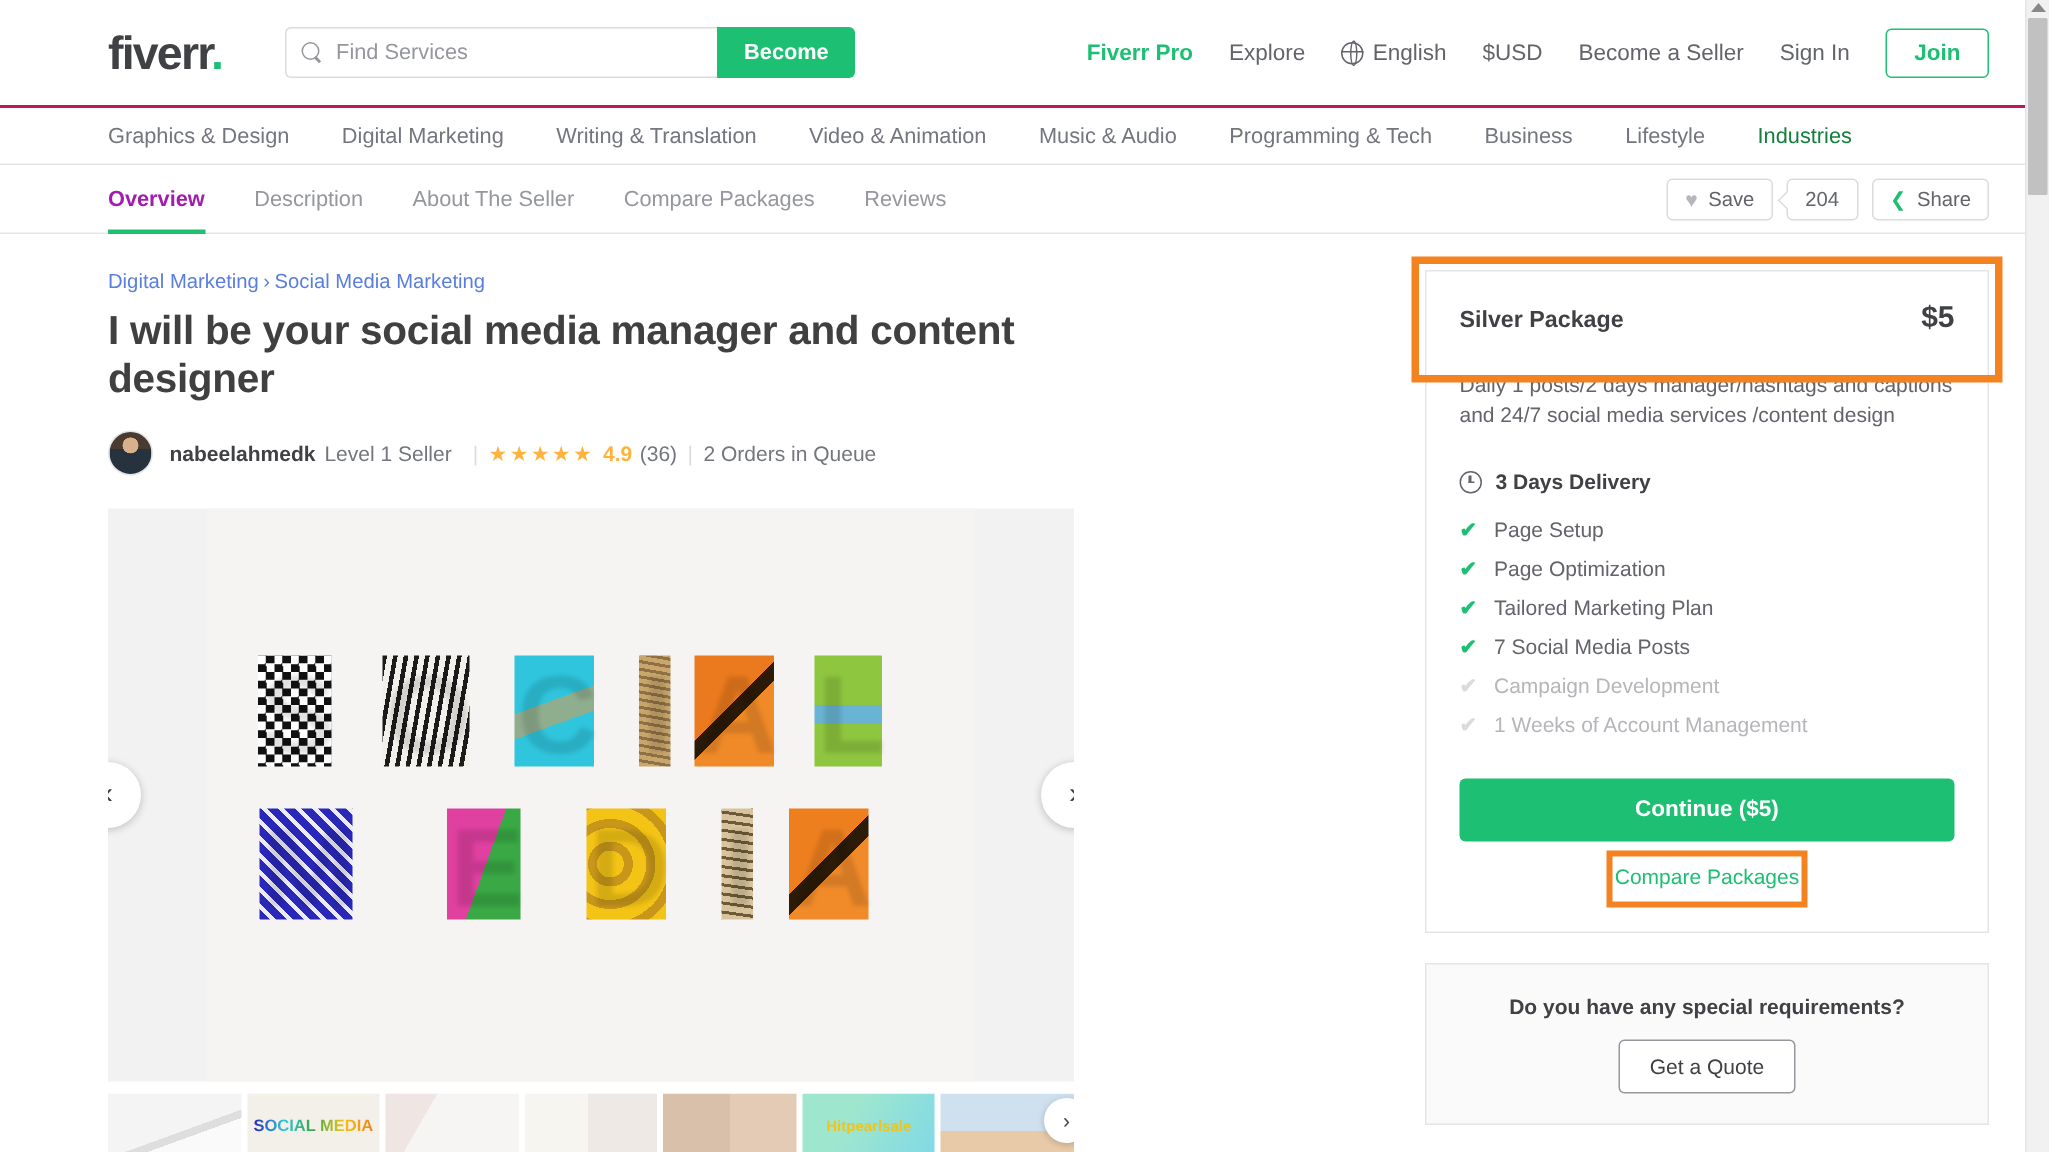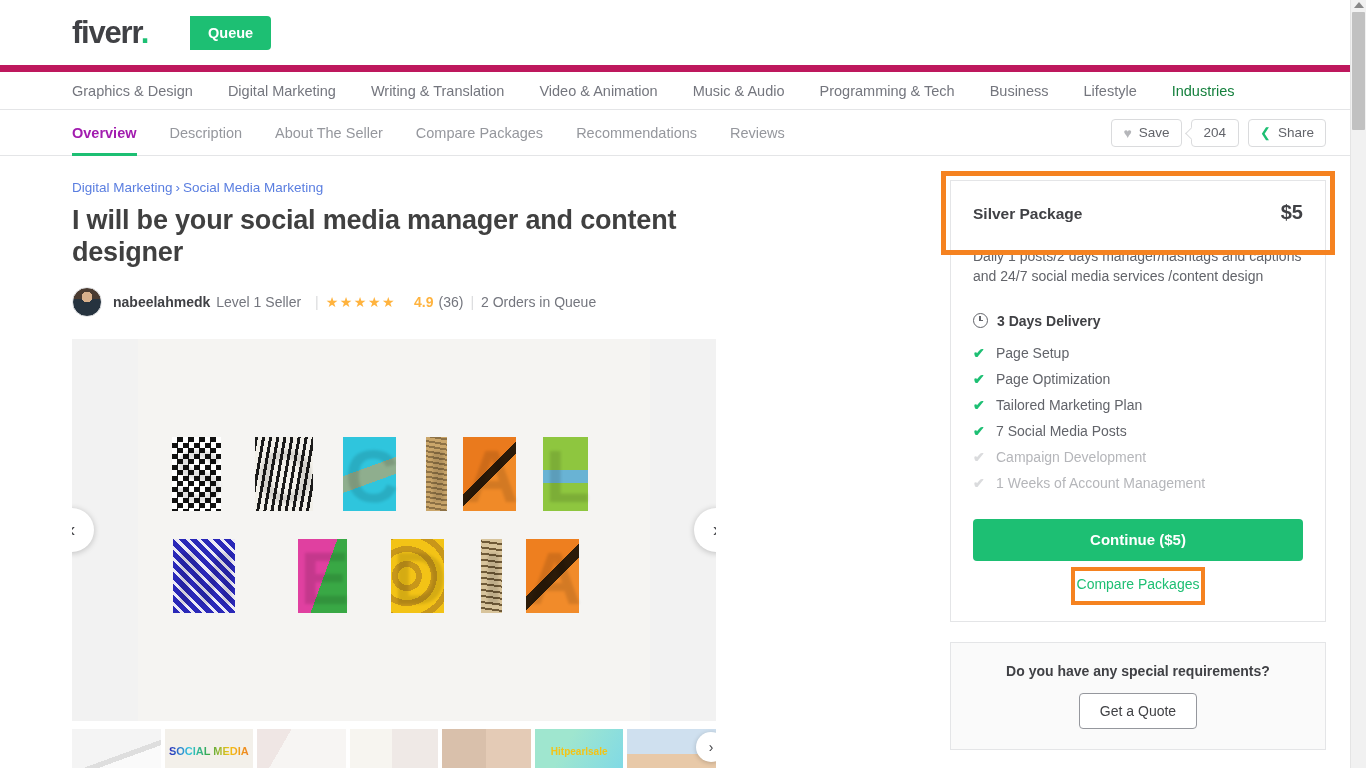"fiverr." .topbar { border-bottom: 7px solid #be185d -> 2px solid #be185d }
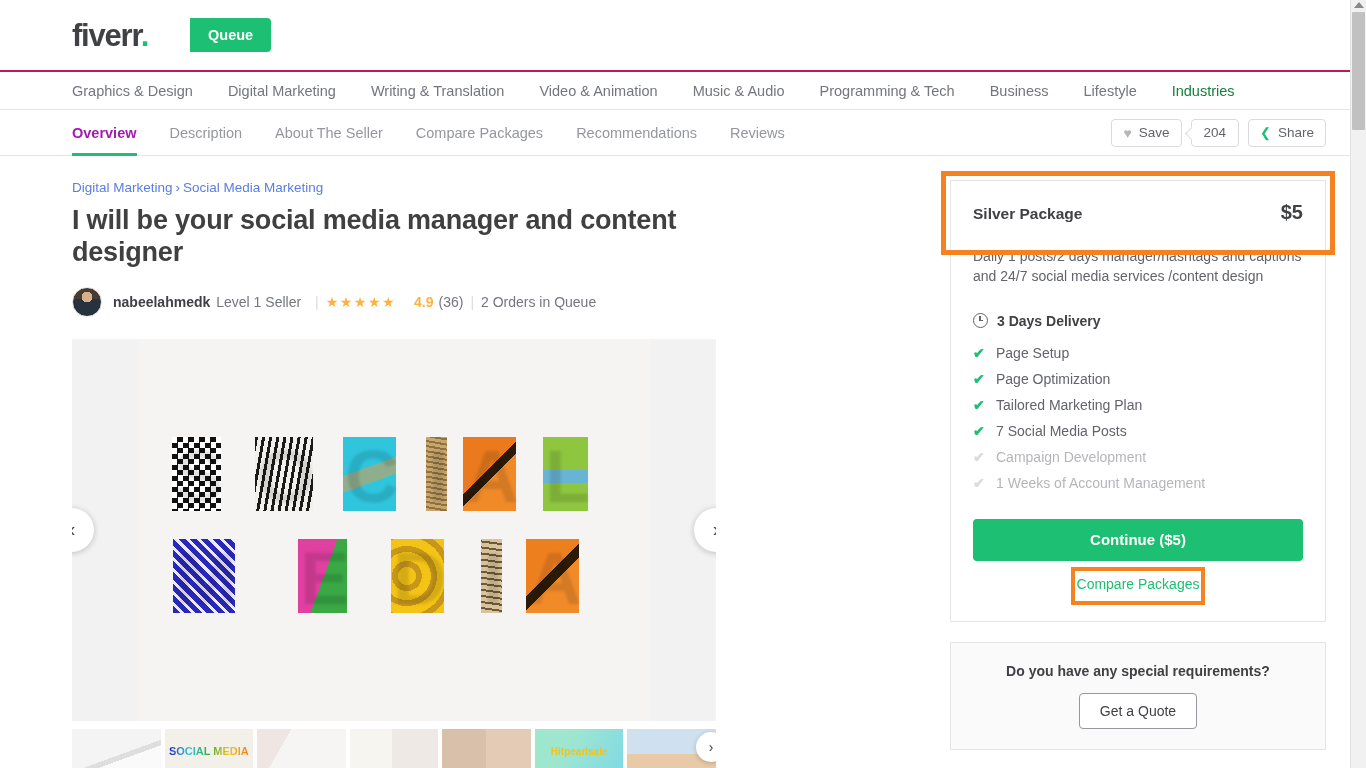"Find Services" div.searchbox { html: none -> <div> <span></span> <input> </div> }
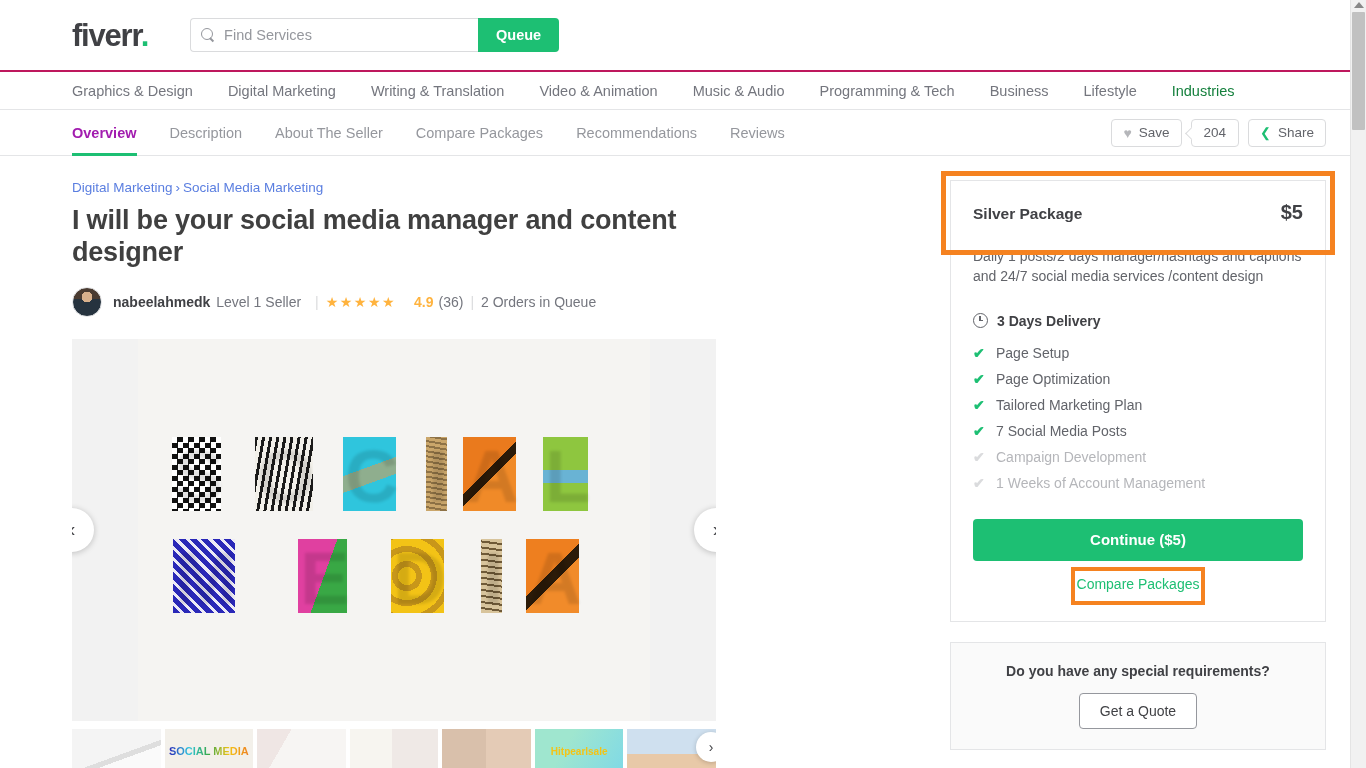"Queue" button.search-btn { text: Queue -> Become }
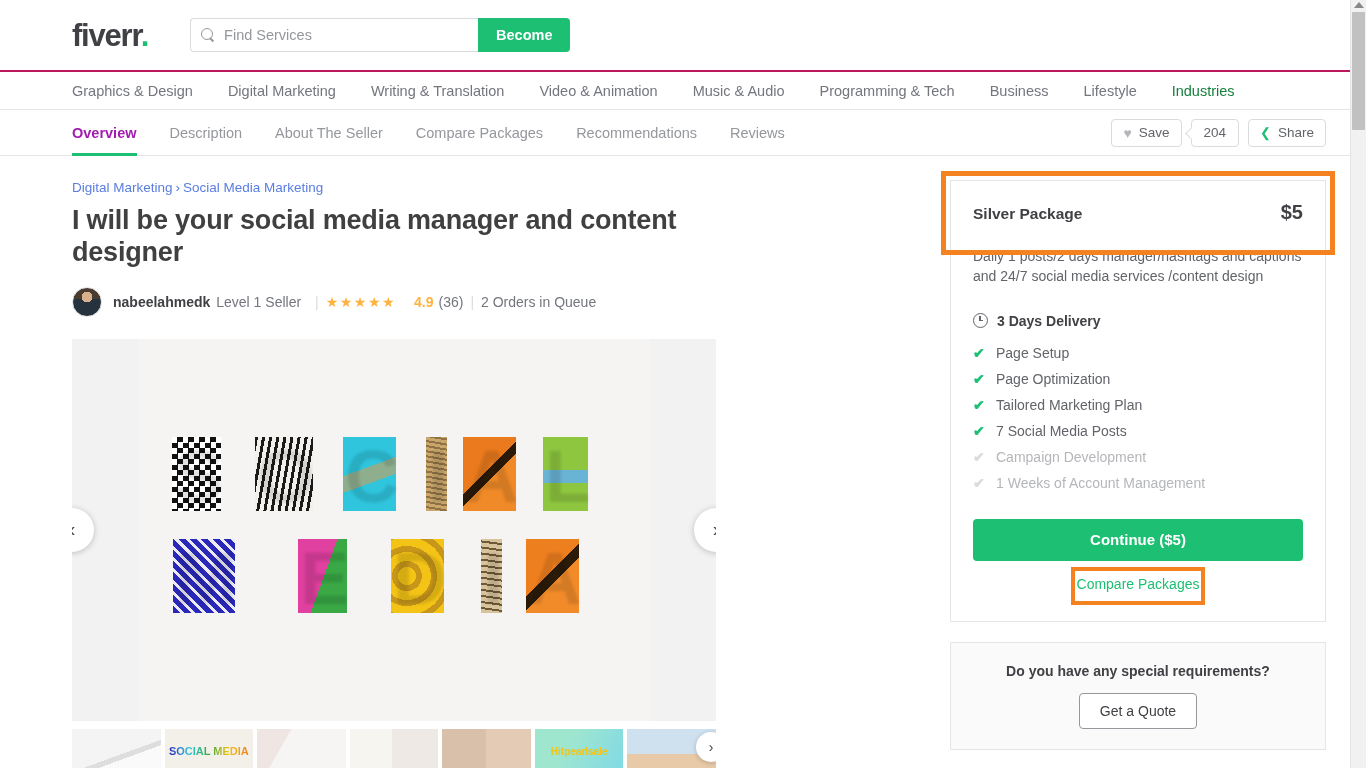"Fiverr Pro" div.top-right { html: none -> <div> <div>Fiverr Pro</div> <div>Explore</div> <div> <span></span> <span>English</span> </div> <div>$USD</div> <div>Become a Seller</div> <div>Sign In</div> <button>Join</button> </div> }
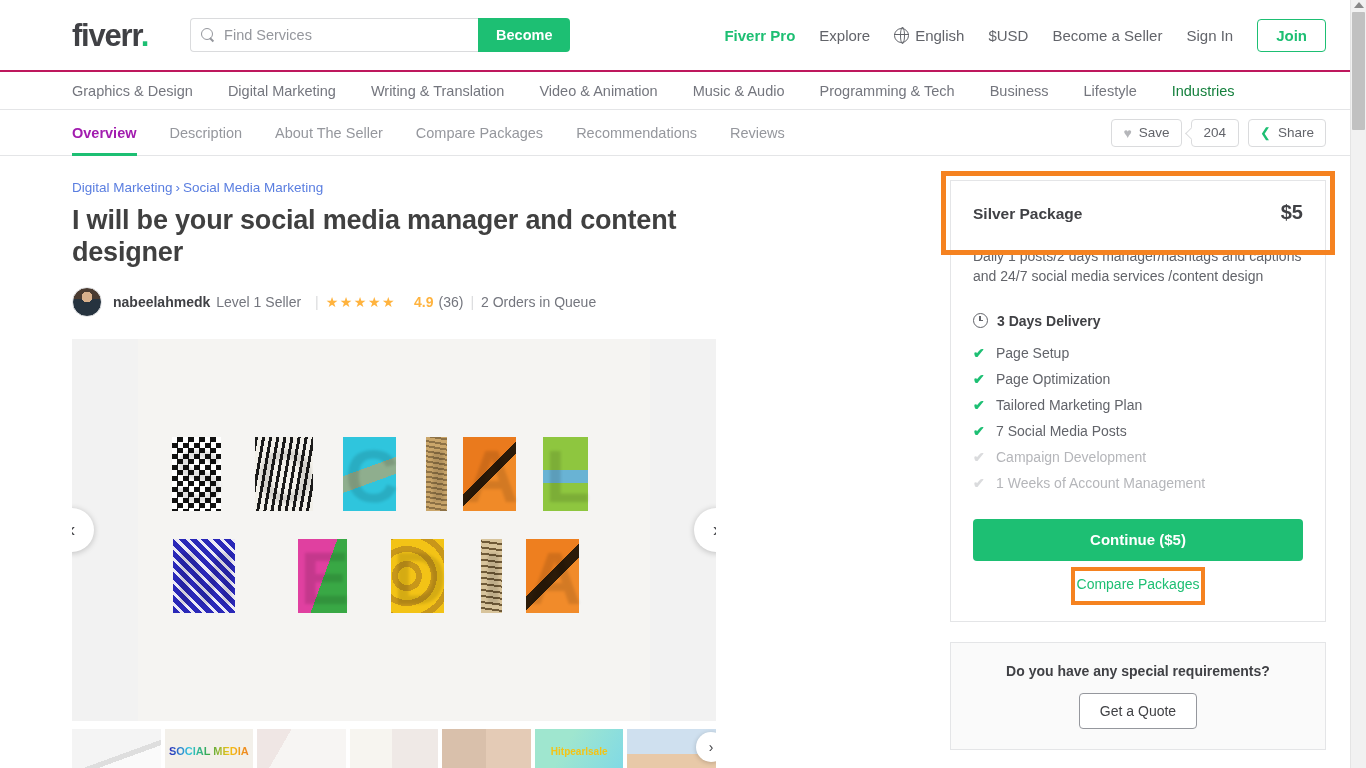"Recommendations" div.gtab { html: <div>Recommendations</div> -> none }
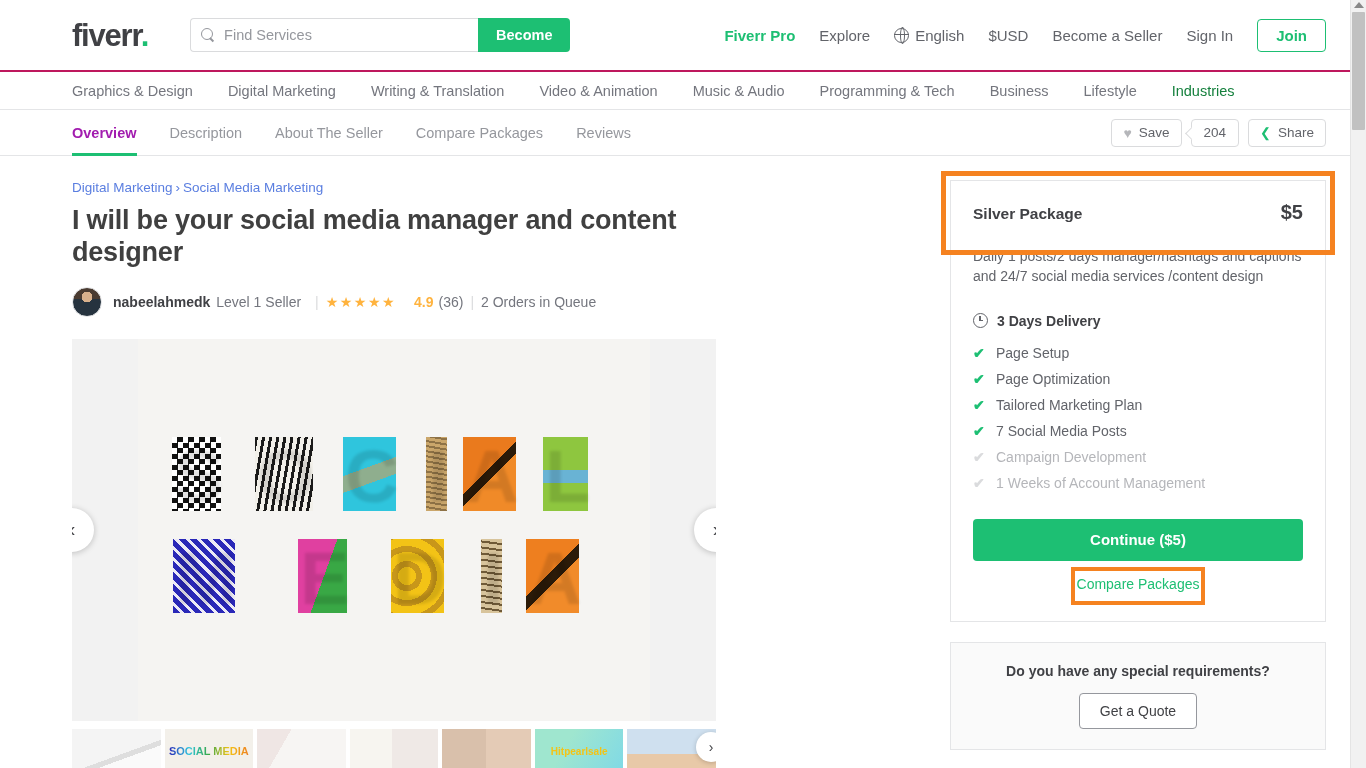"4.9" .rating-num { margin-left: 18px -> 6px }
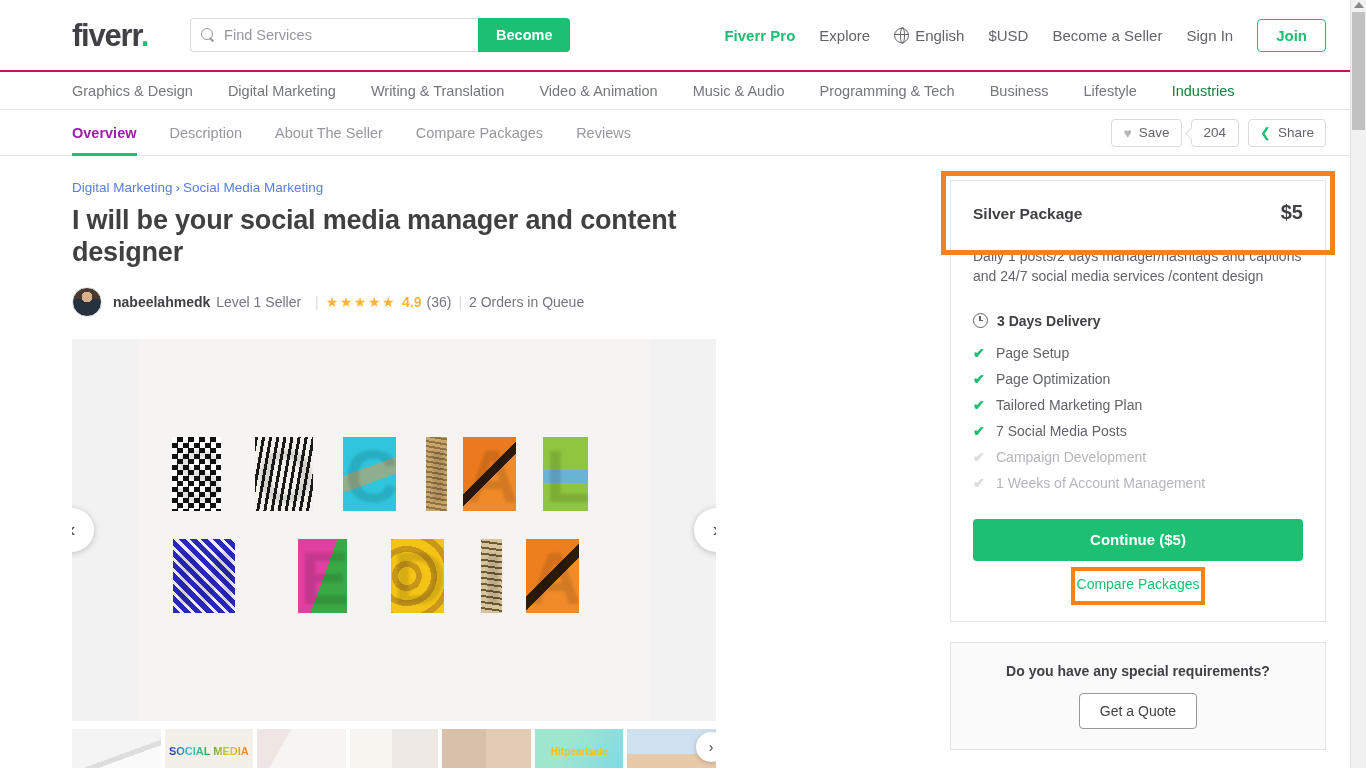"3 Days Delivery" .pkg-delivery { align-items: flex-start -> flex-end }
